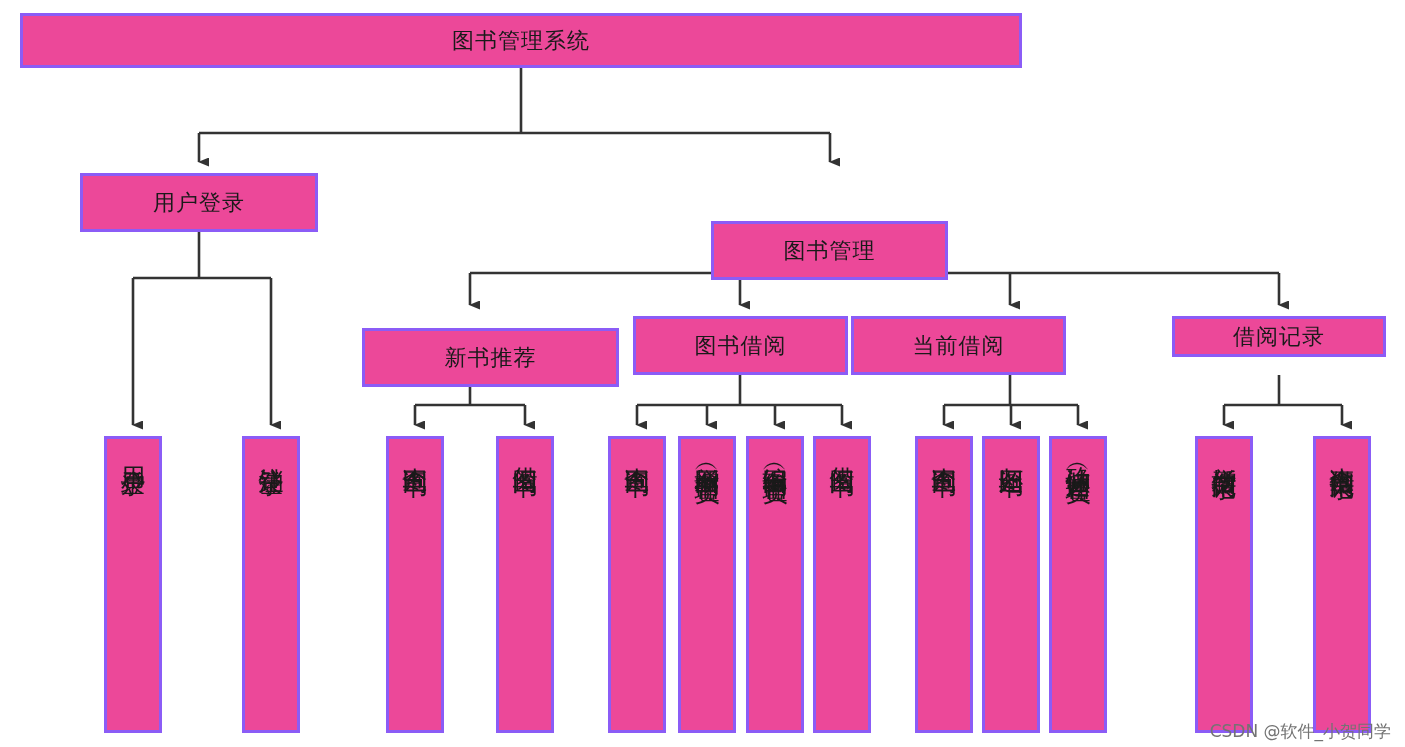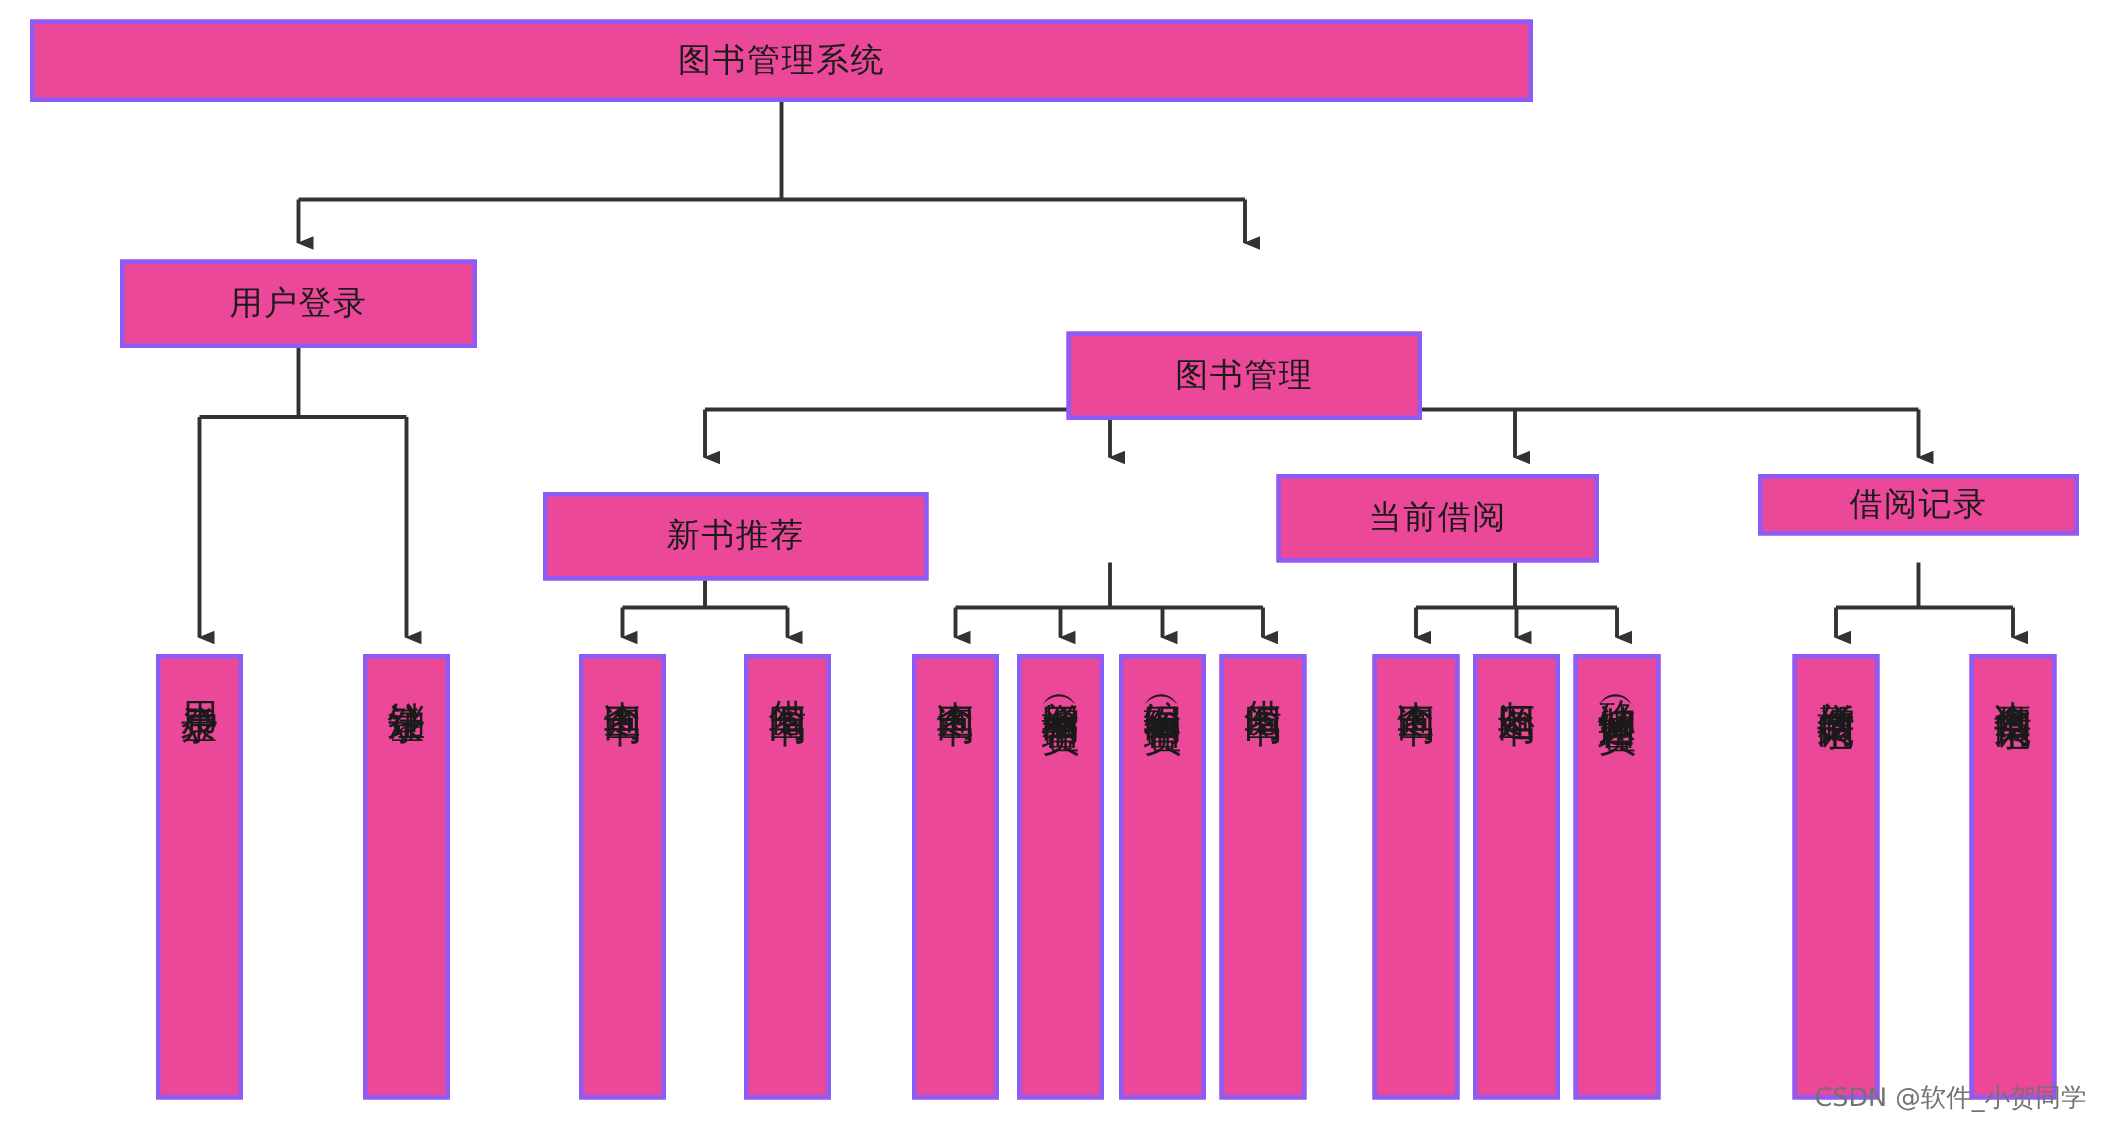"图书借阅" div.node { html: none -> <div> <span>图书借阅</span> </div> }
